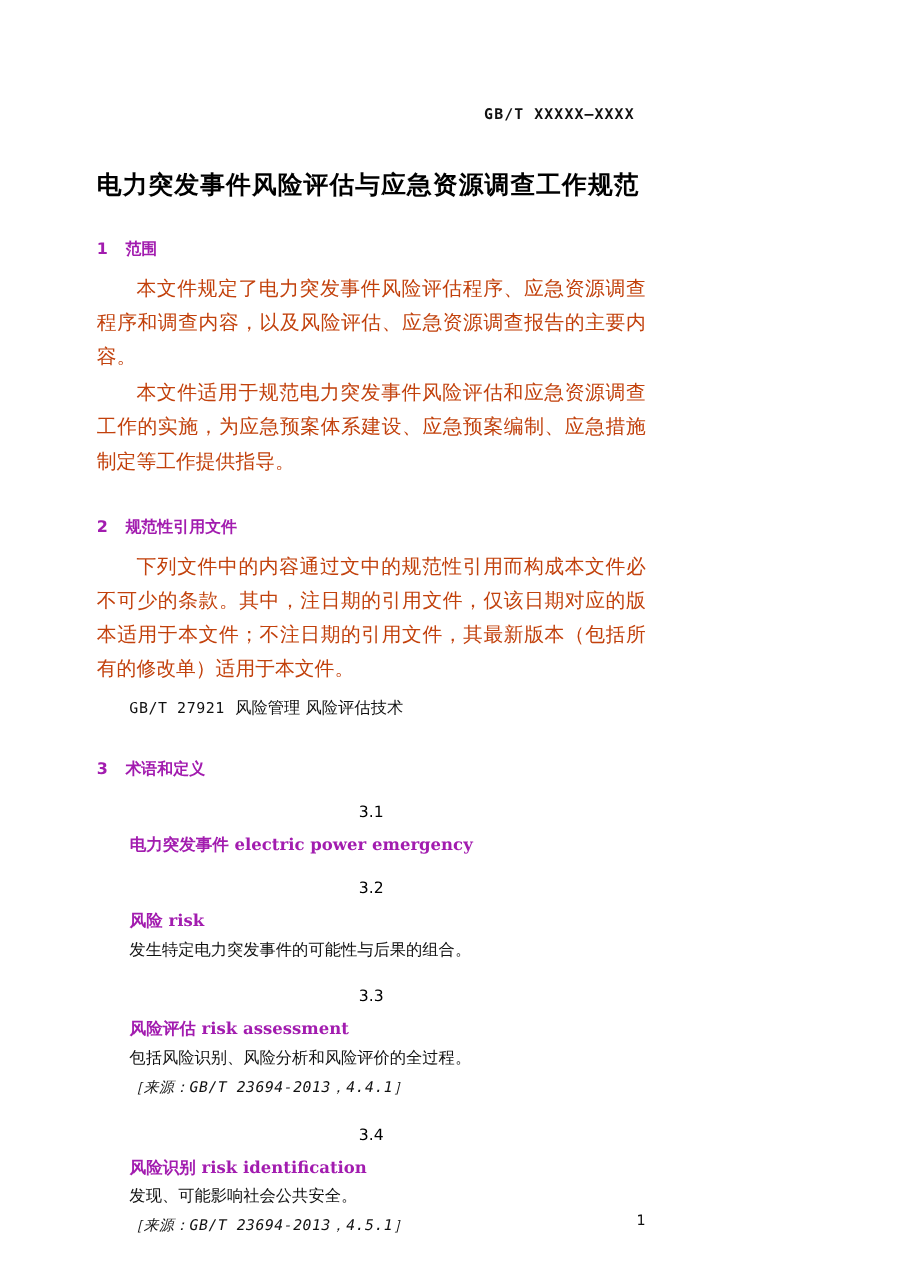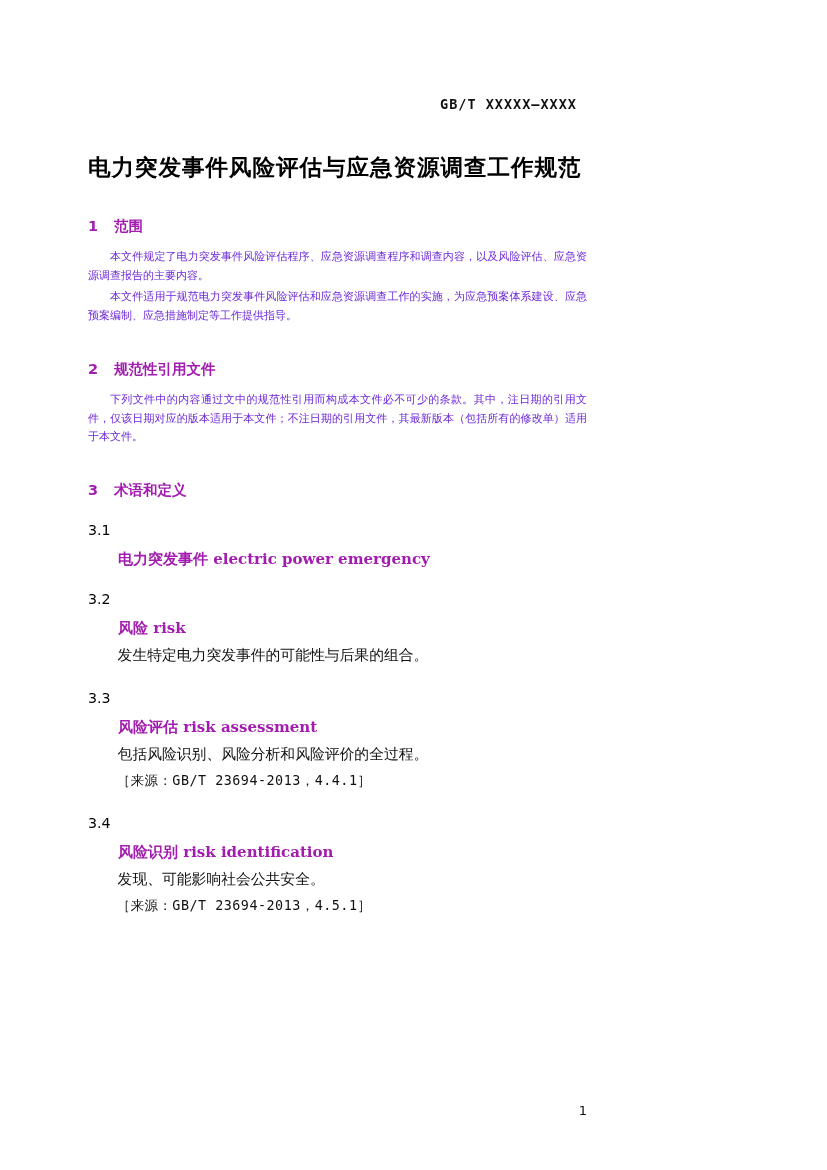"本文件规定了电力突发事件风险评估程序、应急资源调查程序和调查内容，以及风险评估、" .para { color: #6d28d9 -> #c2410c; font-size: 11px -> 18px }
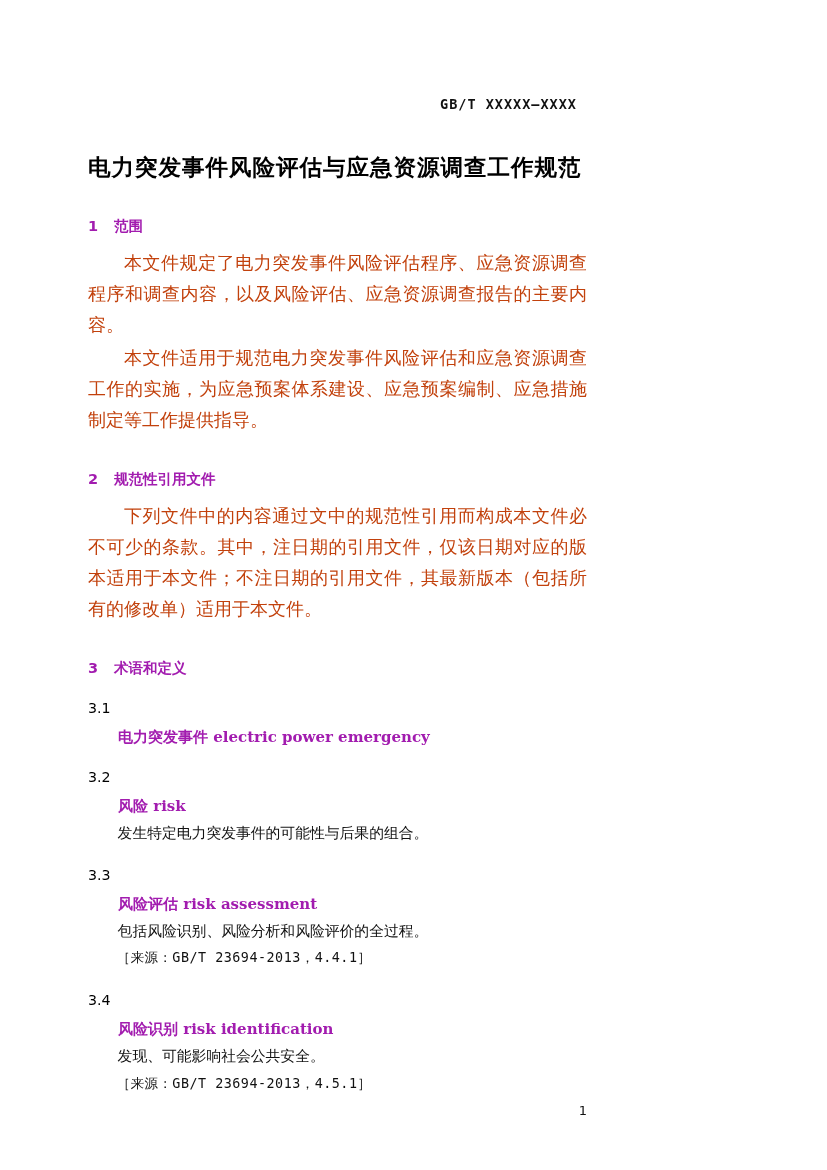"GB/T 27921 风险管理 风险评估技术" p.ref-line { html: none -> <p> <span>GB/T 27921</span><span>&nbsp;&nbsp;</span><span>风险管理 风险评估技术</span> </p> }
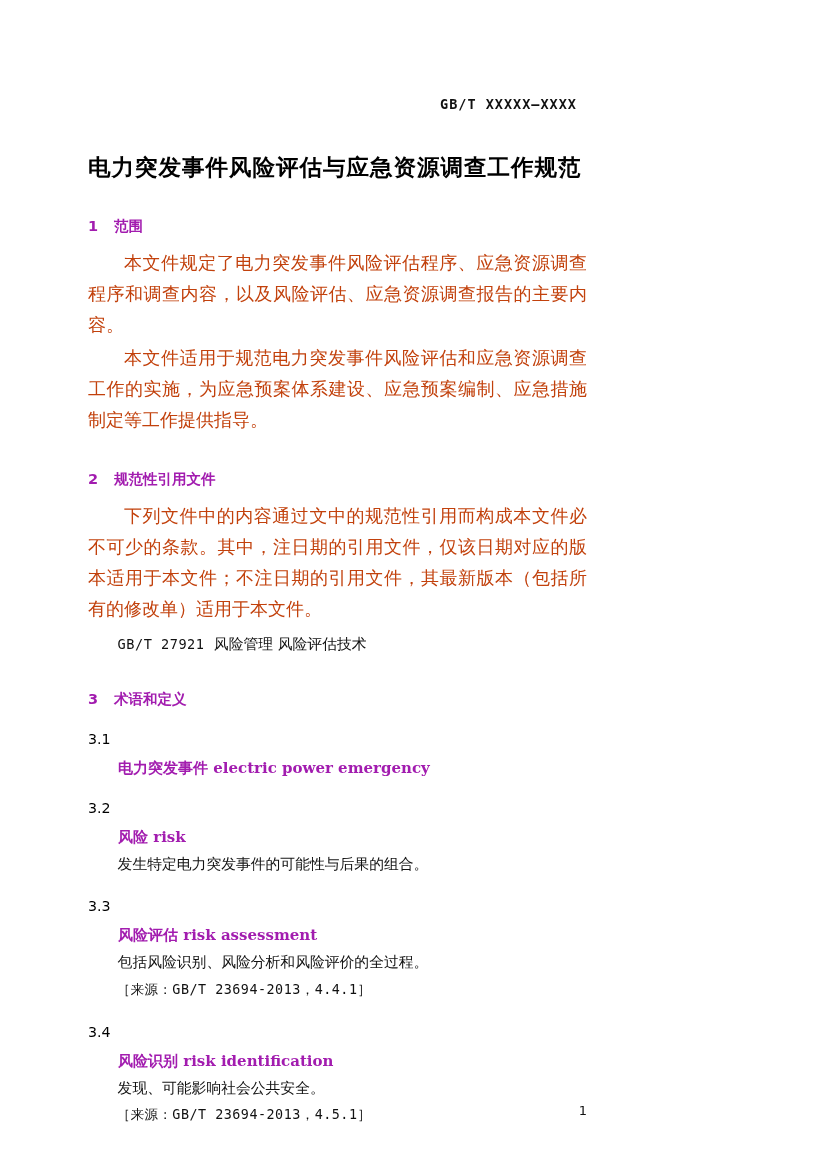"3.1" .term-num { text-align: none -> center }
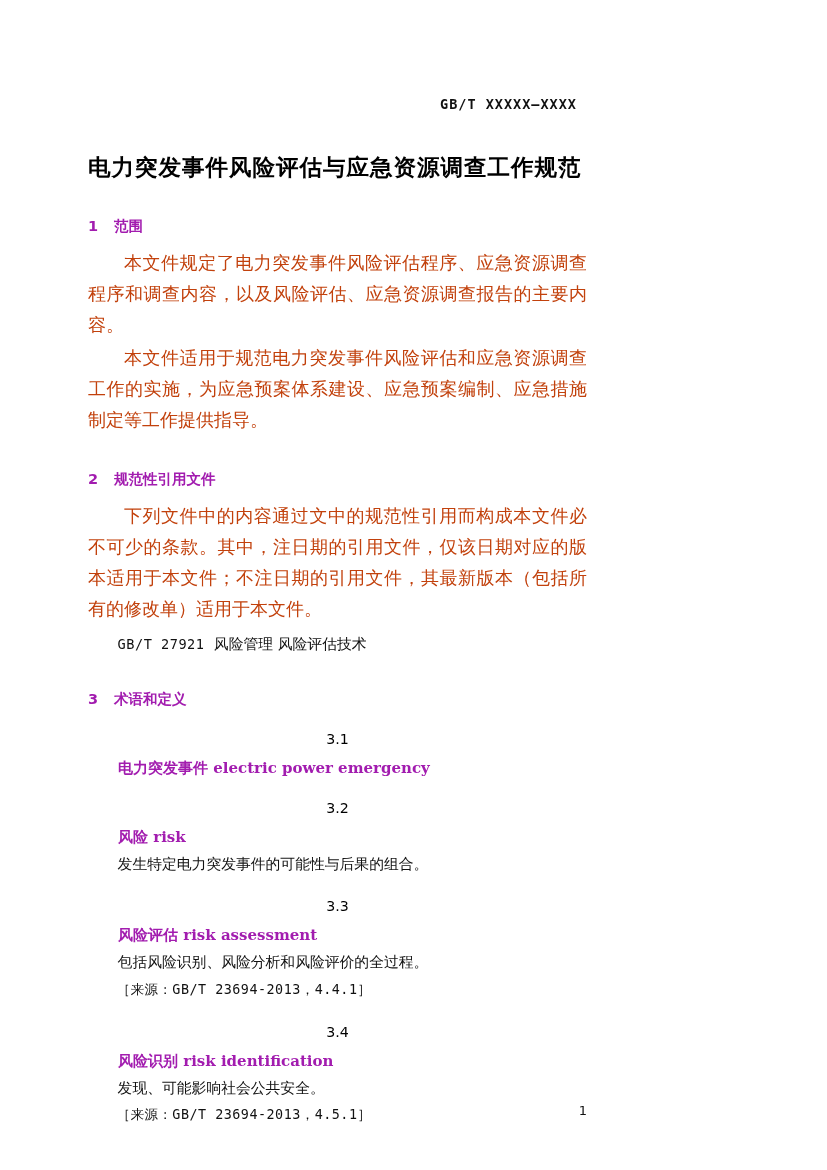"［来源：GB/T 23694-2013，4.4.1］" .source-line { font-style: none -> italic }
